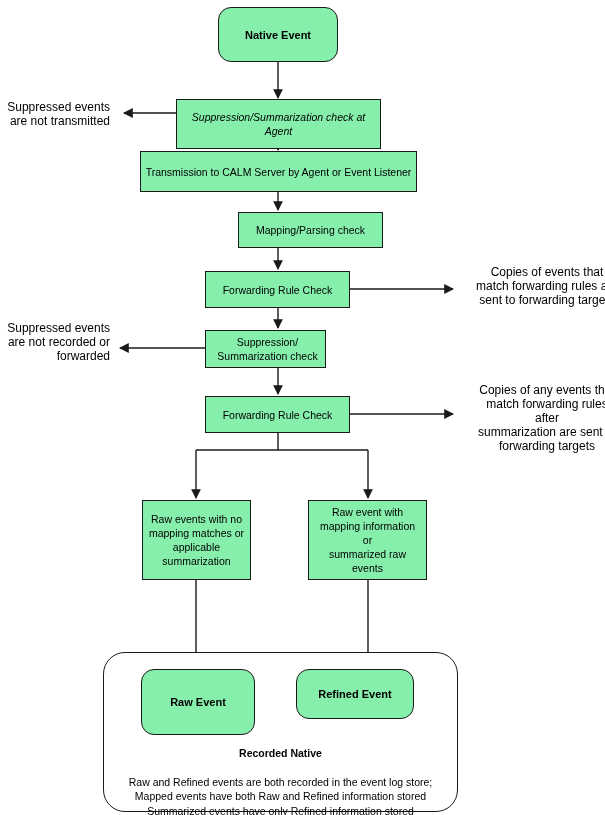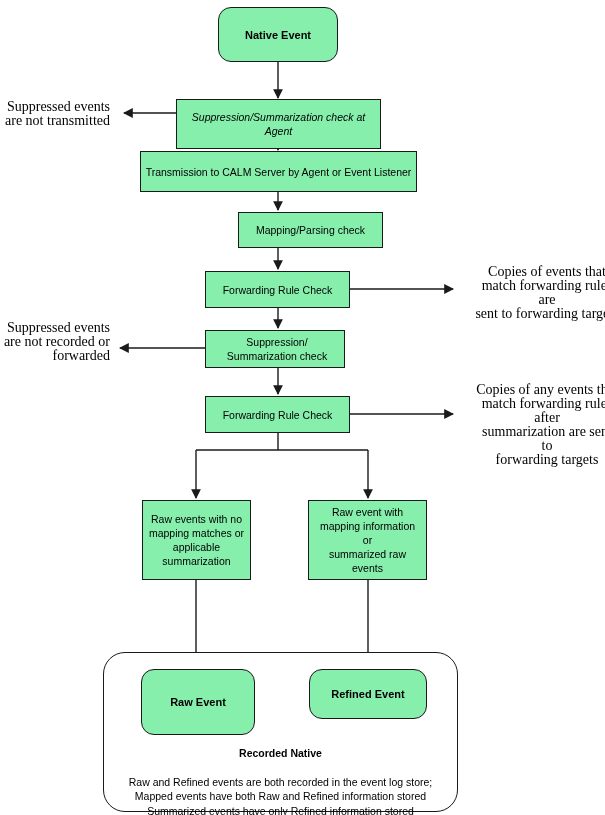"Suppressed events" .sidetext { font-family: Liberation Serif, serif -> none; font-size: 14px -> 12px }
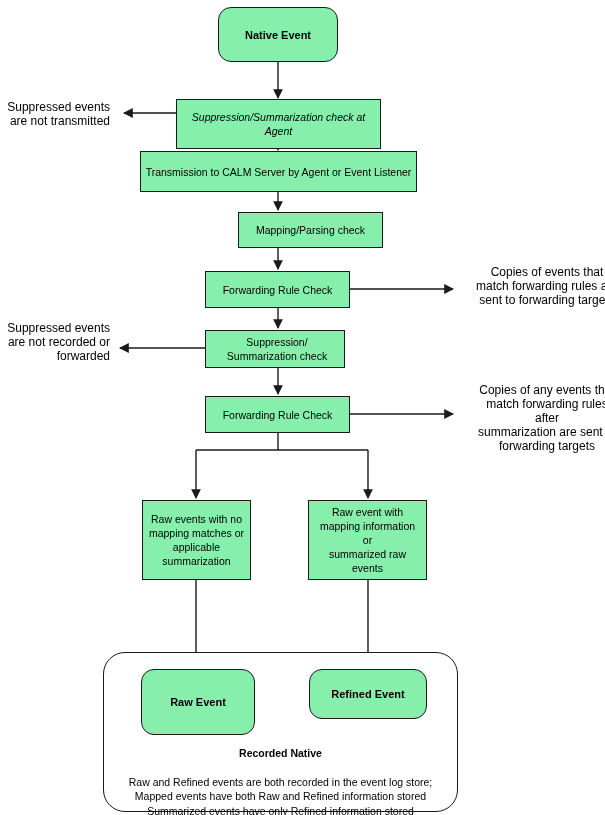"Suppression/" div.node { width: 140px -> 121px }
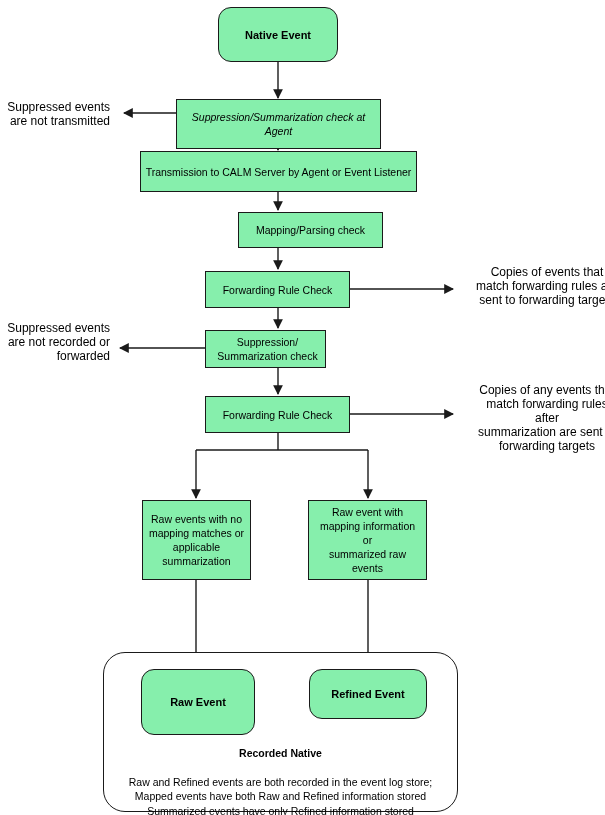"Refined Event" div.node { left: 309px -> 296px }
